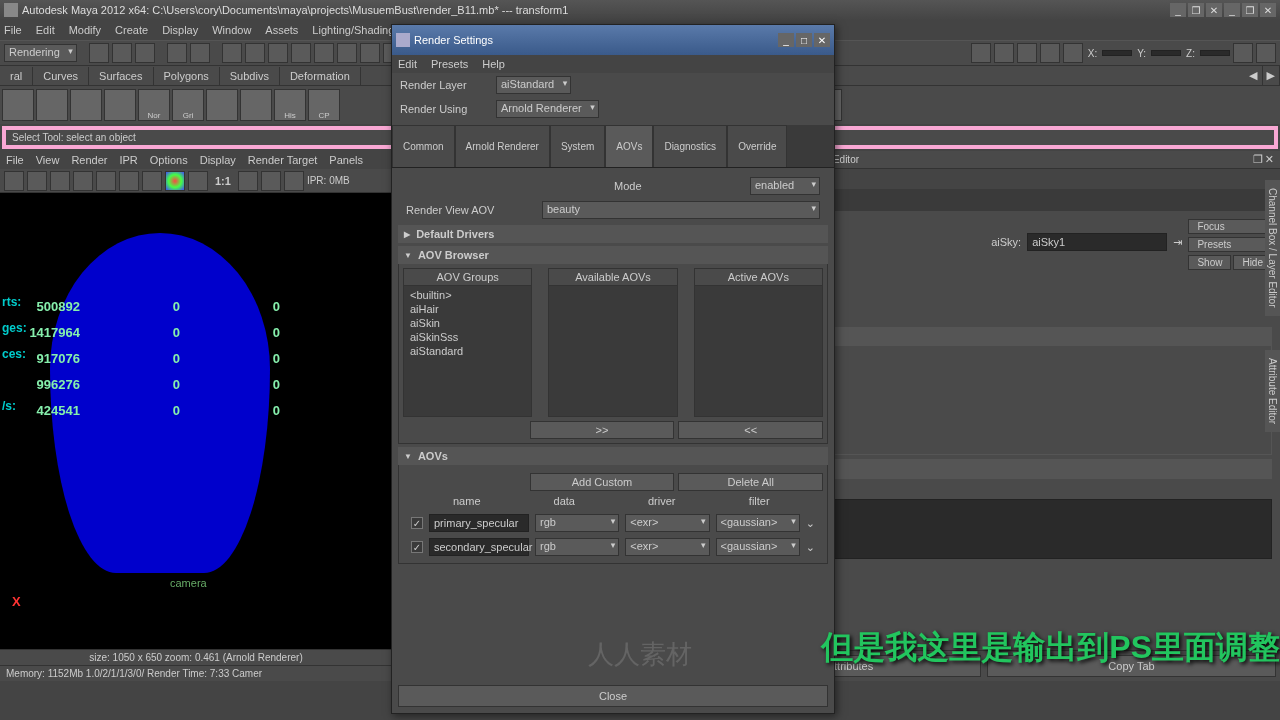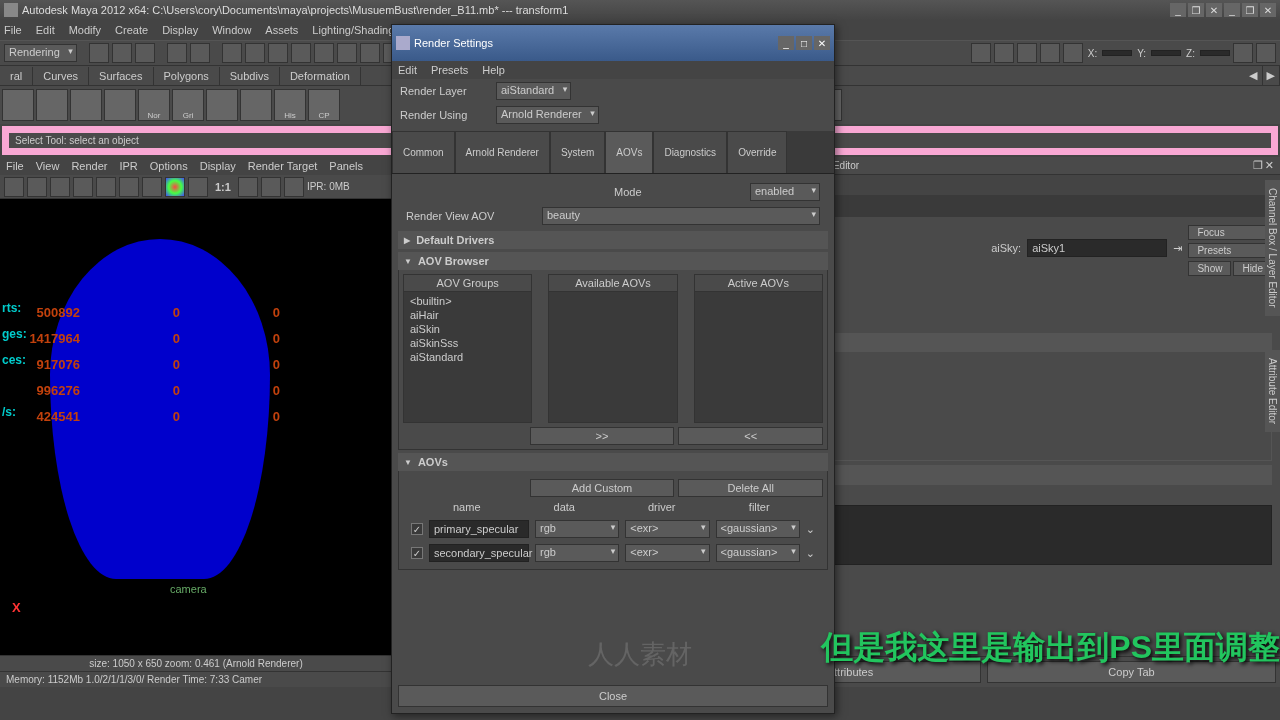"Render Settings" .rs-title { height: 36px -> 30px }
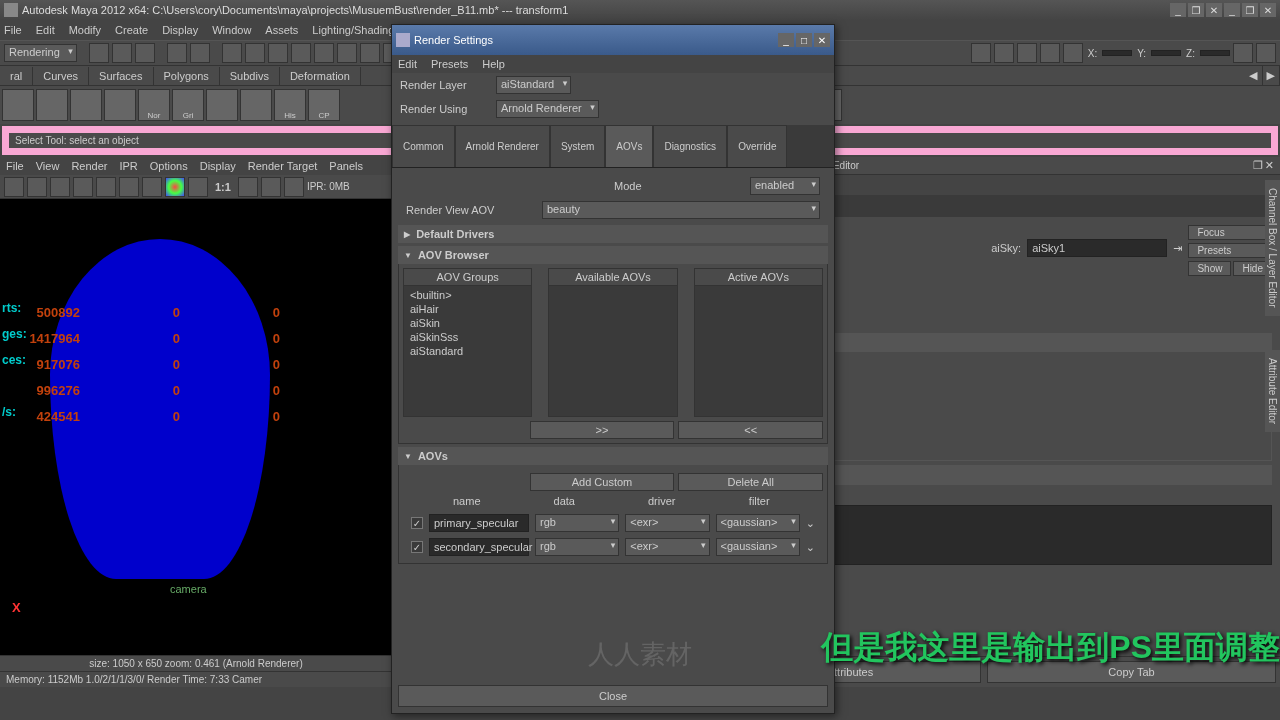"Select Tool: select an object" .hint { border: 7px solid #f9a8d4 -> 4px solid #f9a8d4 }
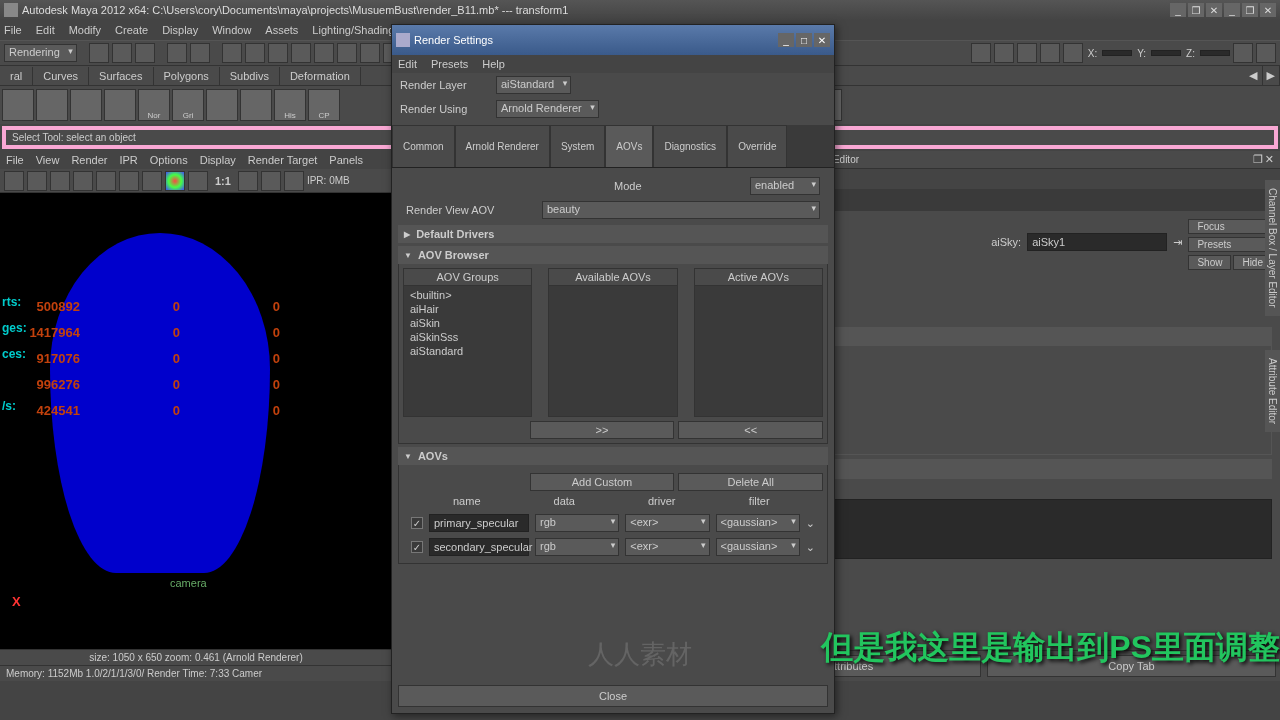"500892" .stats-row span { color: #c2410c -> #86efac }
